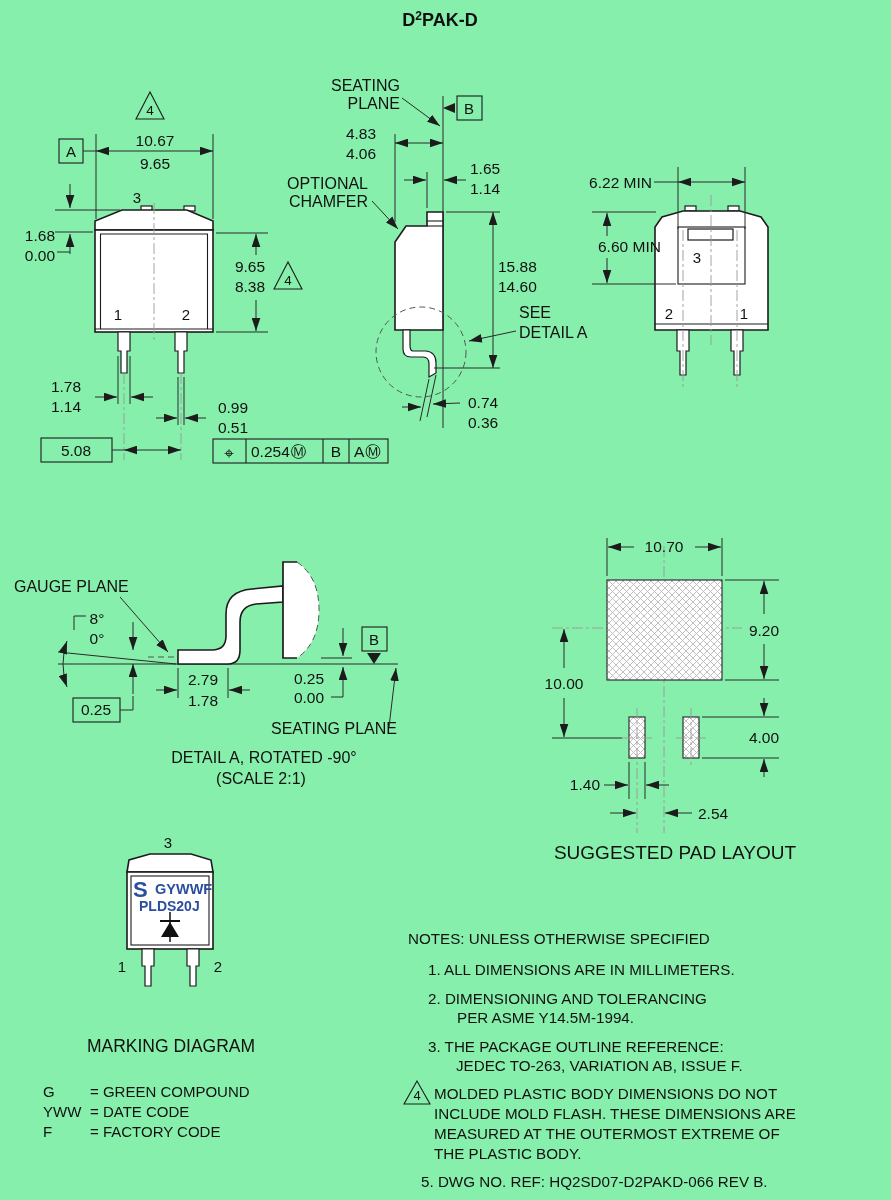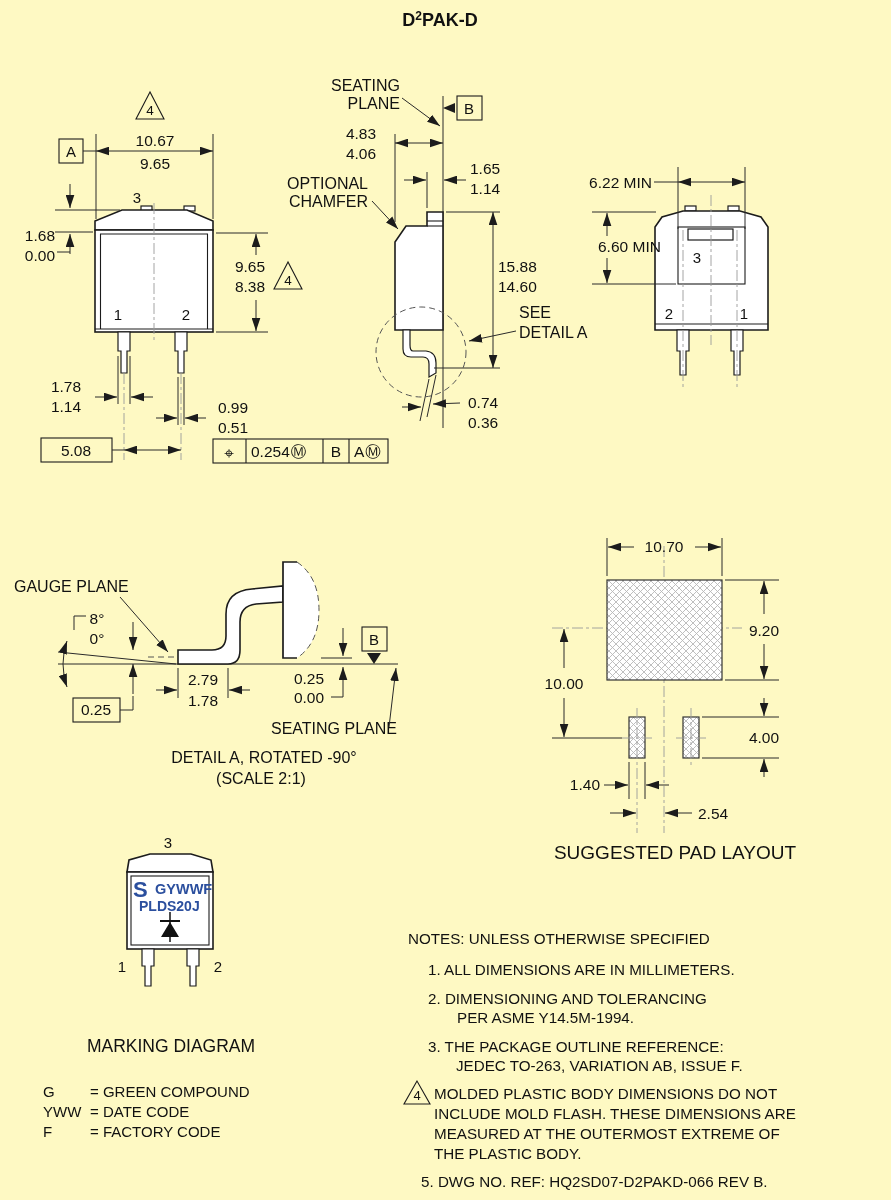"D2PAK-D" #page { background: #fef9c3 -> #86efac }
